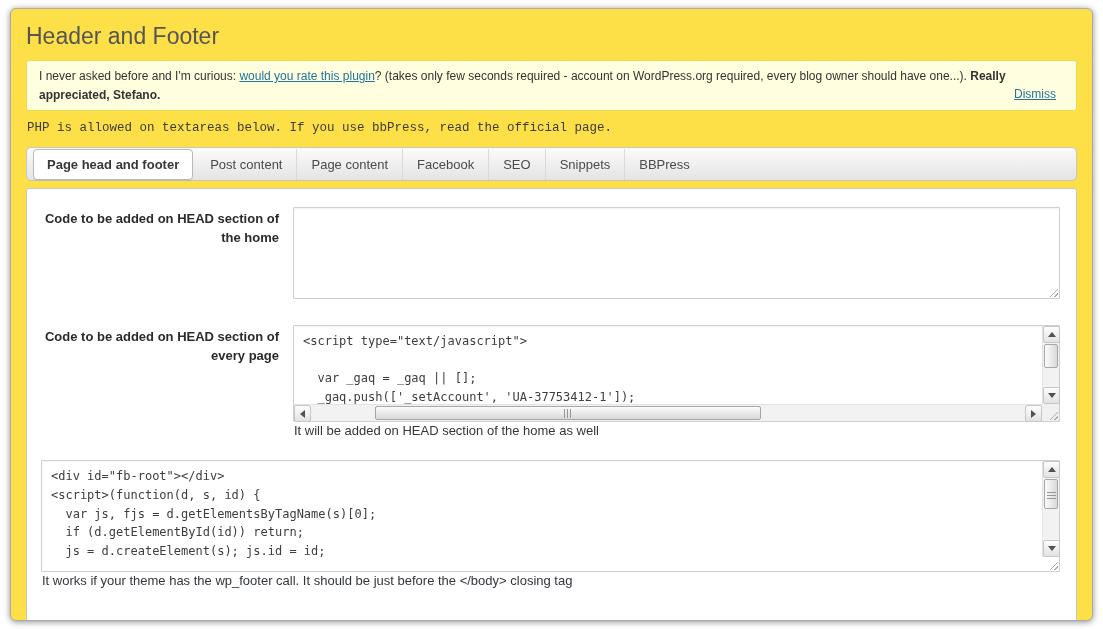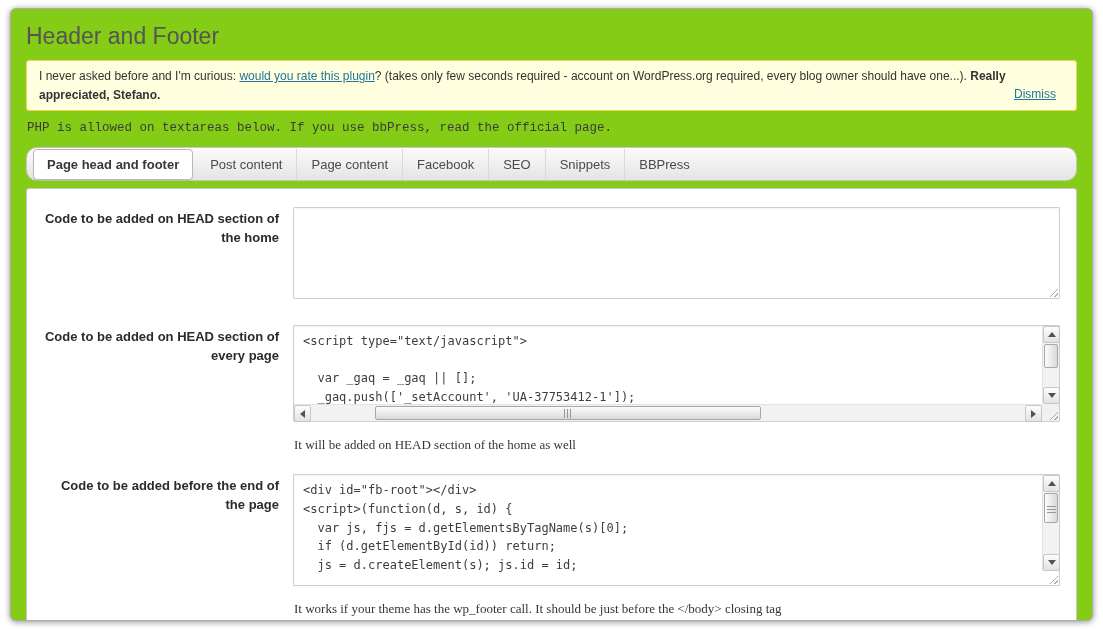"Header and Footer" .frame { background: #84cc16 -> #fde047 }
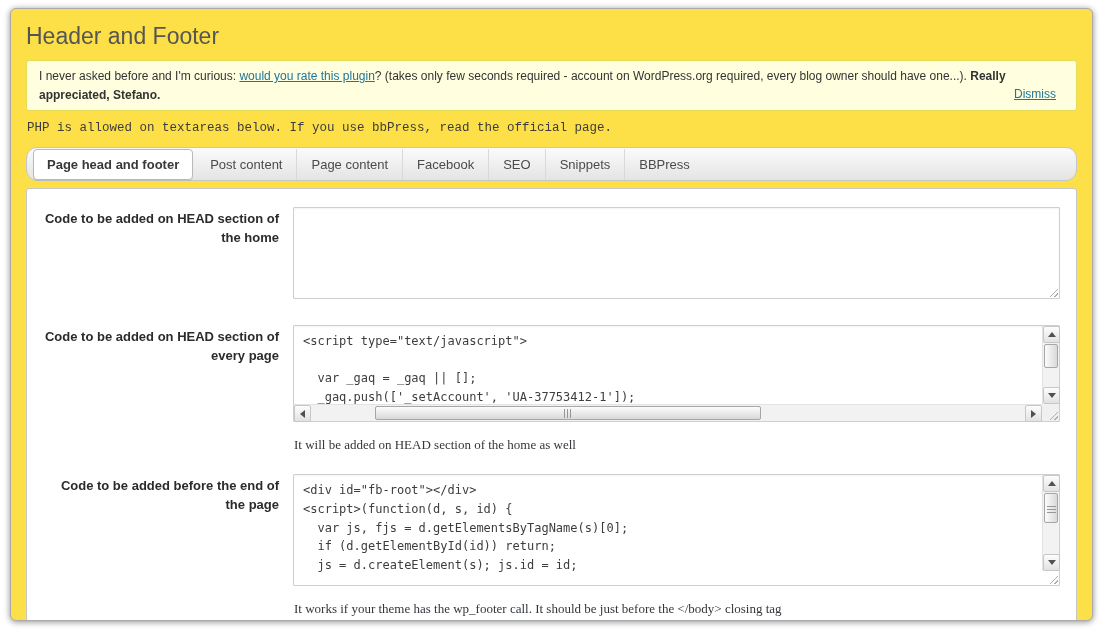"Page head and footer" .tabs { border-radius: 11px -> 5px }
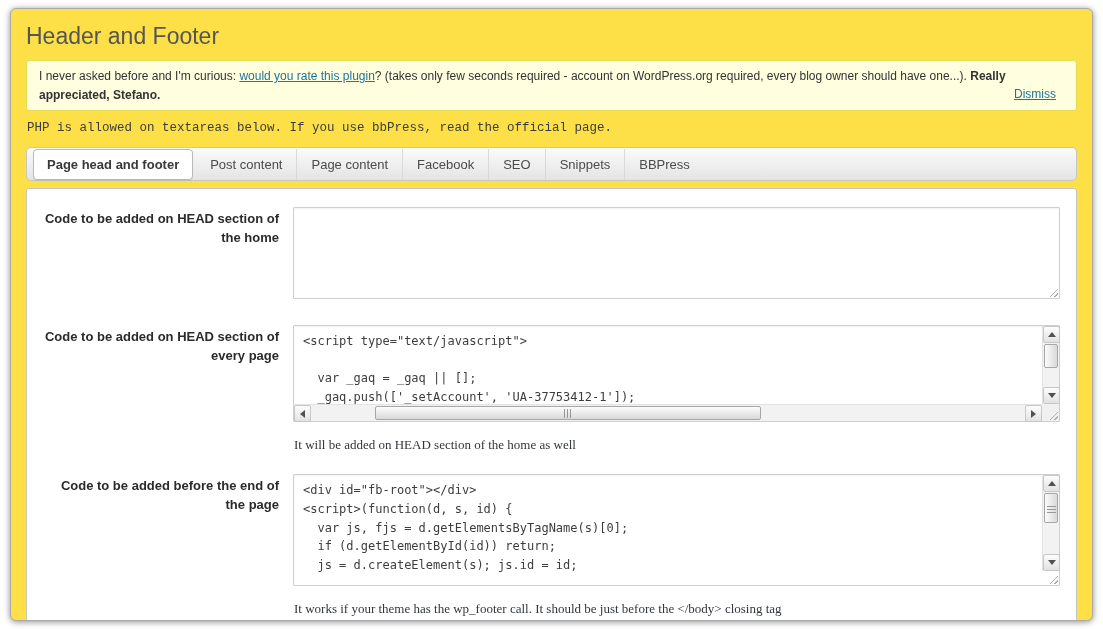"It will be added on" .help { font-family: Liberation Serif, serif -> none; margin: 14px 0 0 1px -> 0 0 0 1px }
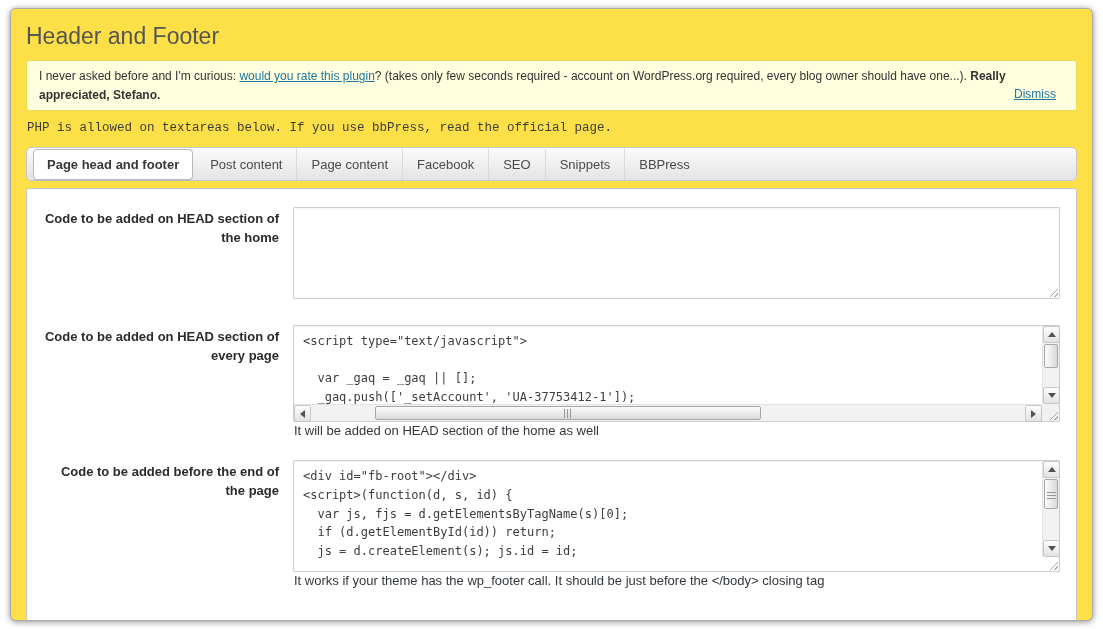"Code to be added before" div.row-label { html: <div>Code to be added before the end of the page</div> -> none }
